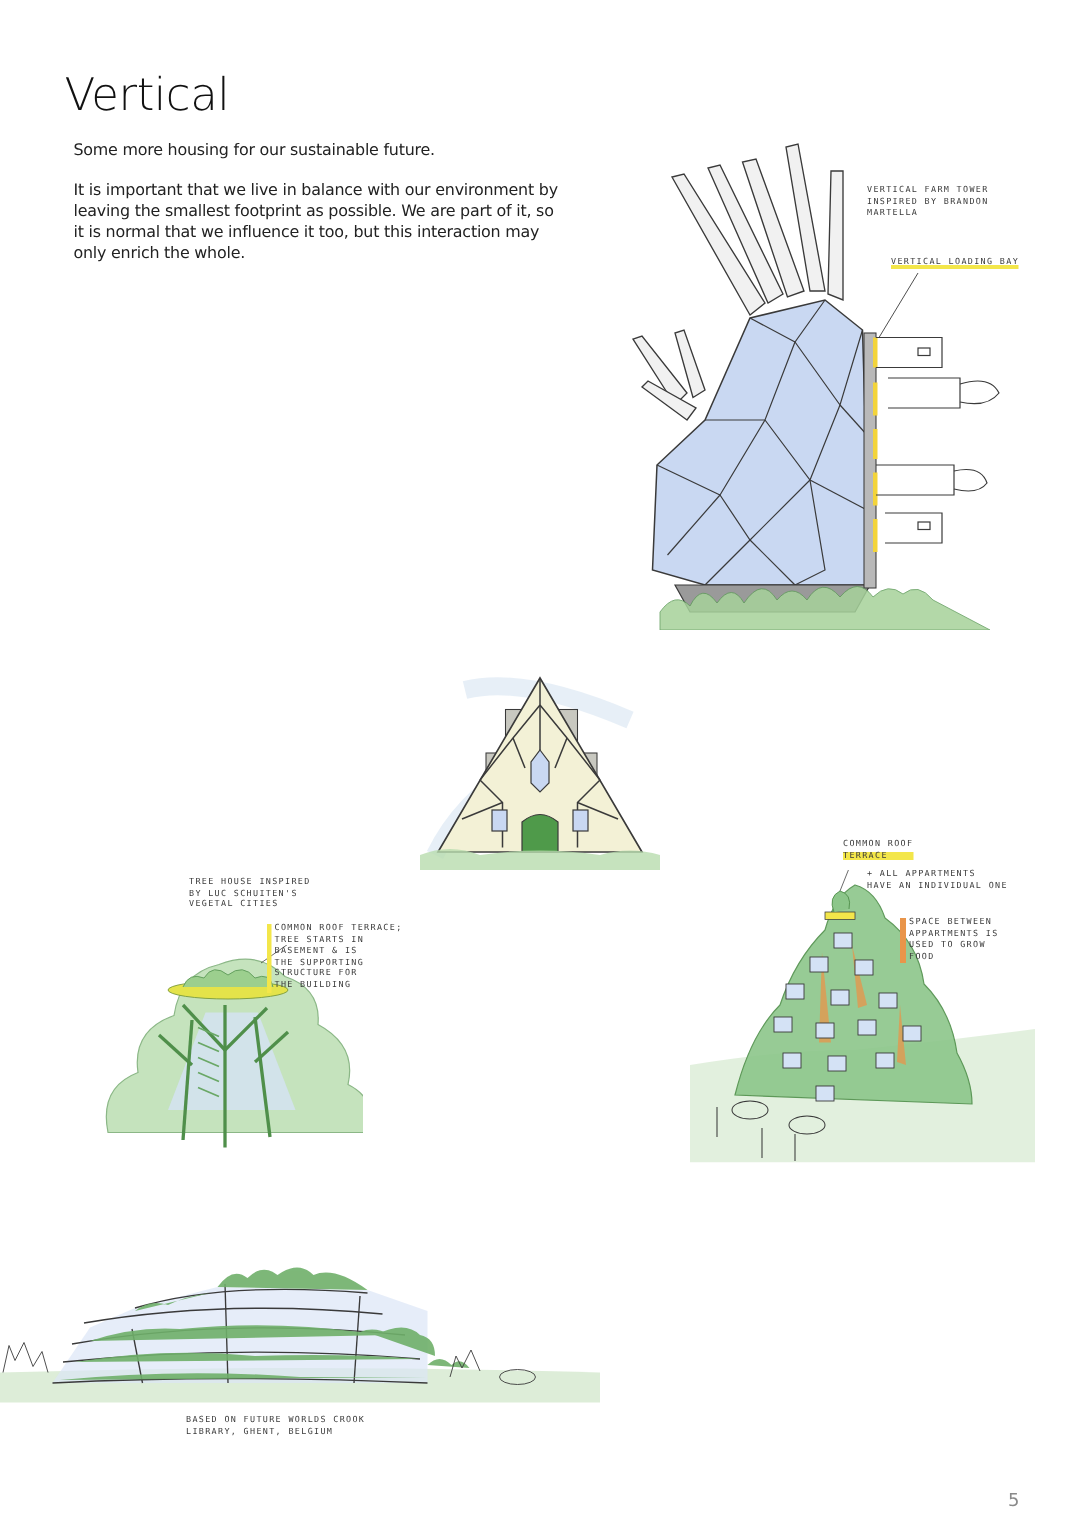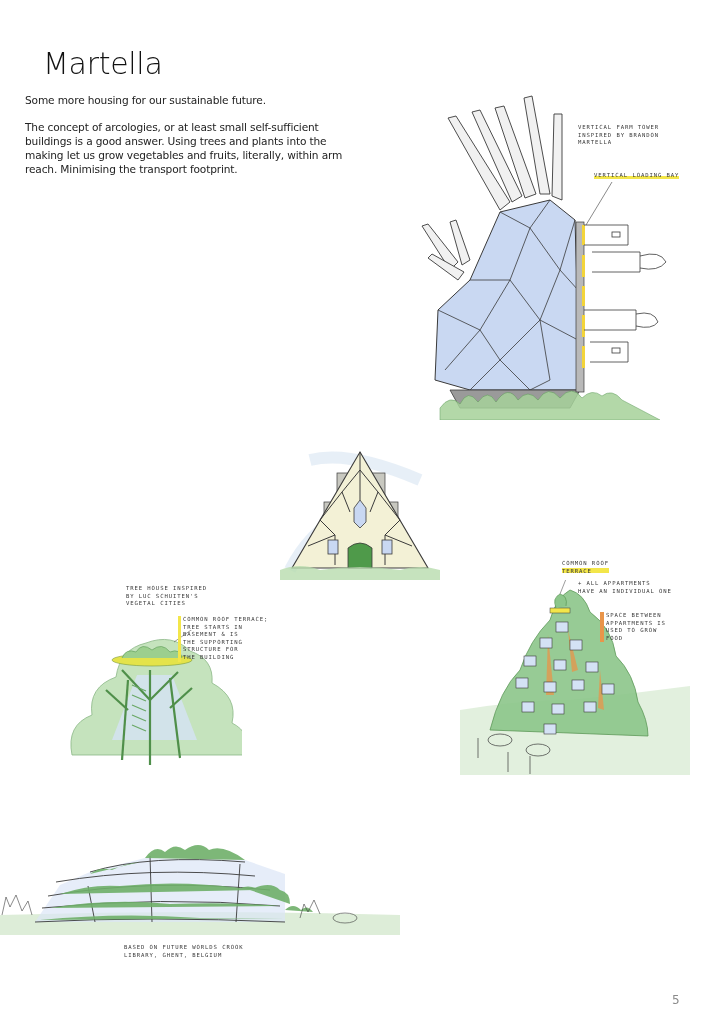"Martella" h1.page-title { text: Martella -> Vertical }
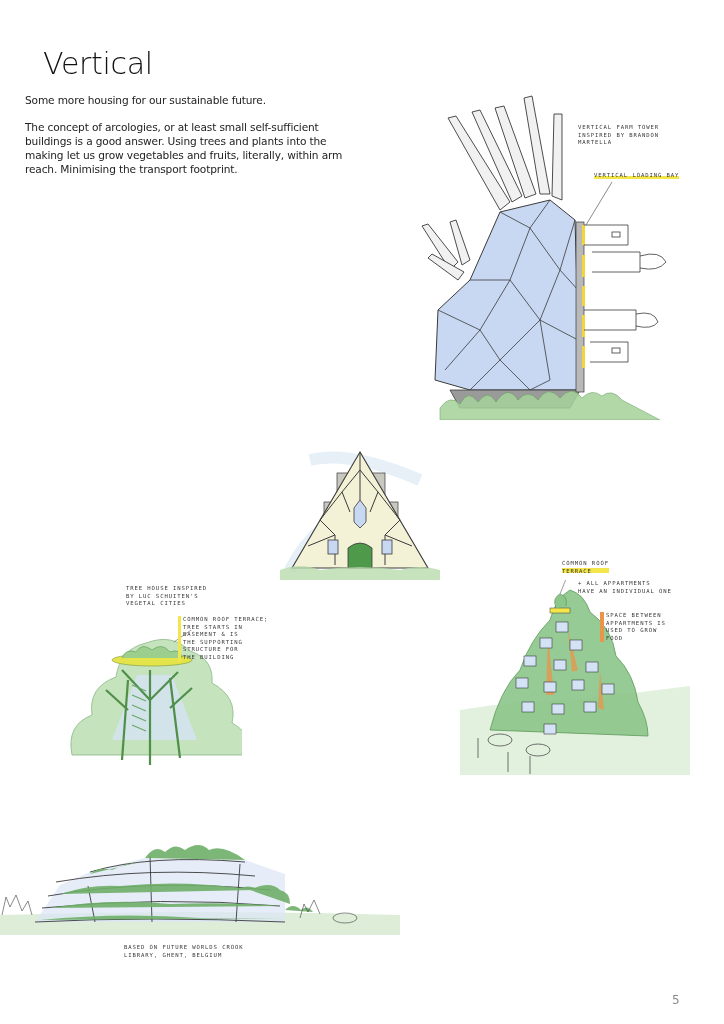"Some more housing for our" .intro { left: 25px -> 49px }
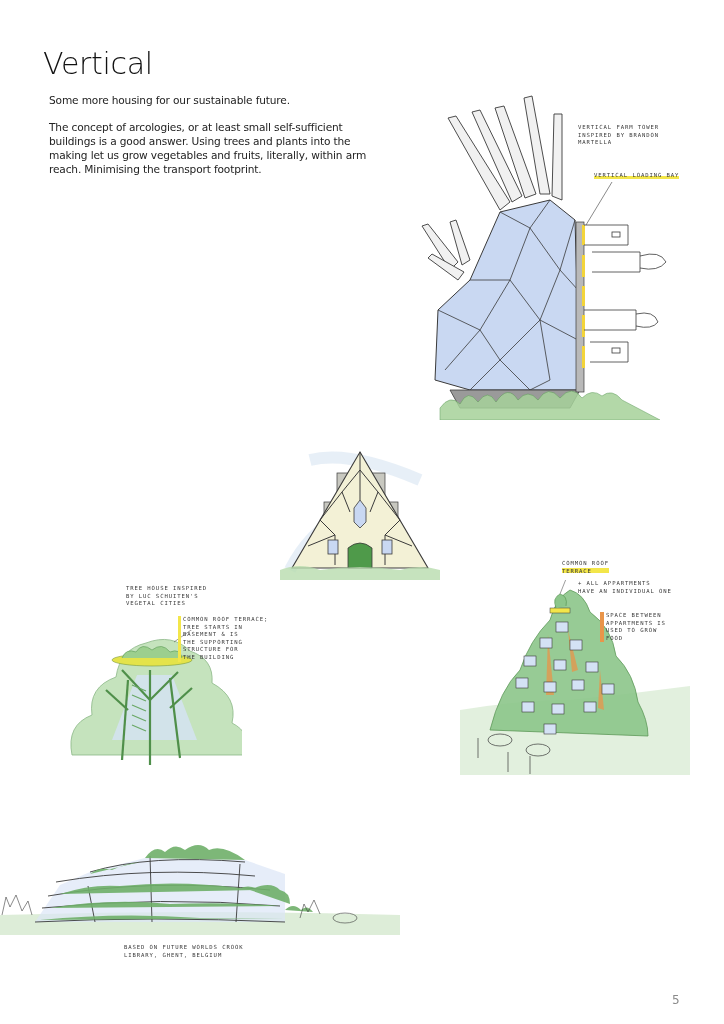"It is important that we" p { html: none -> <p>It is important that we live in balance with our environment by leaving the smallest footprint as possible. We are part of it, so it is normal that we influence it too, but this interaction may only enrich the whole.</p> }
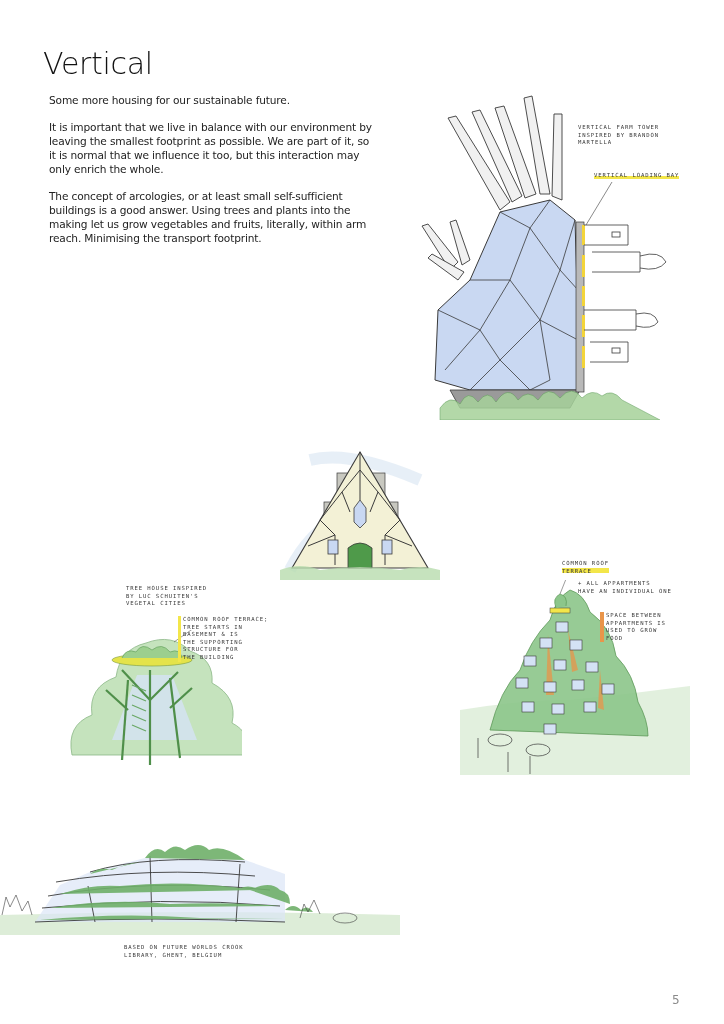"The concept of arcologies, or" p { html: <p>The concept of arcologies, or at least small self-sufficient buildings is a good answer. Using trees and plants into the making let us grow vegetables and fruits, literally, within arm reach. Minimising the transport footprint.</p> -> none }
